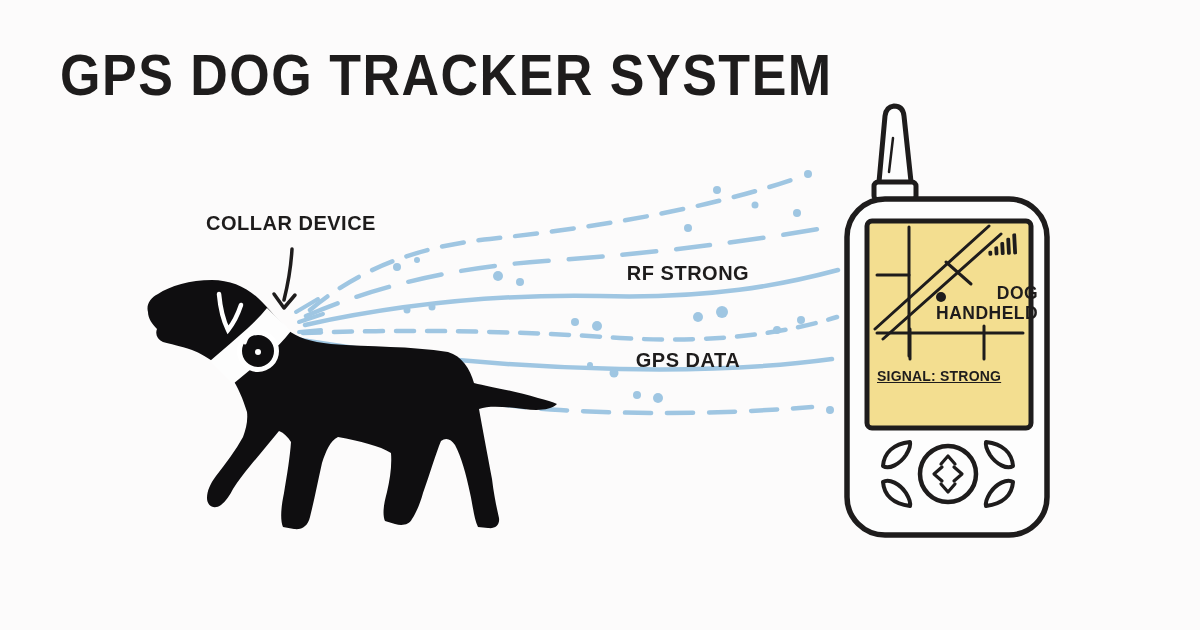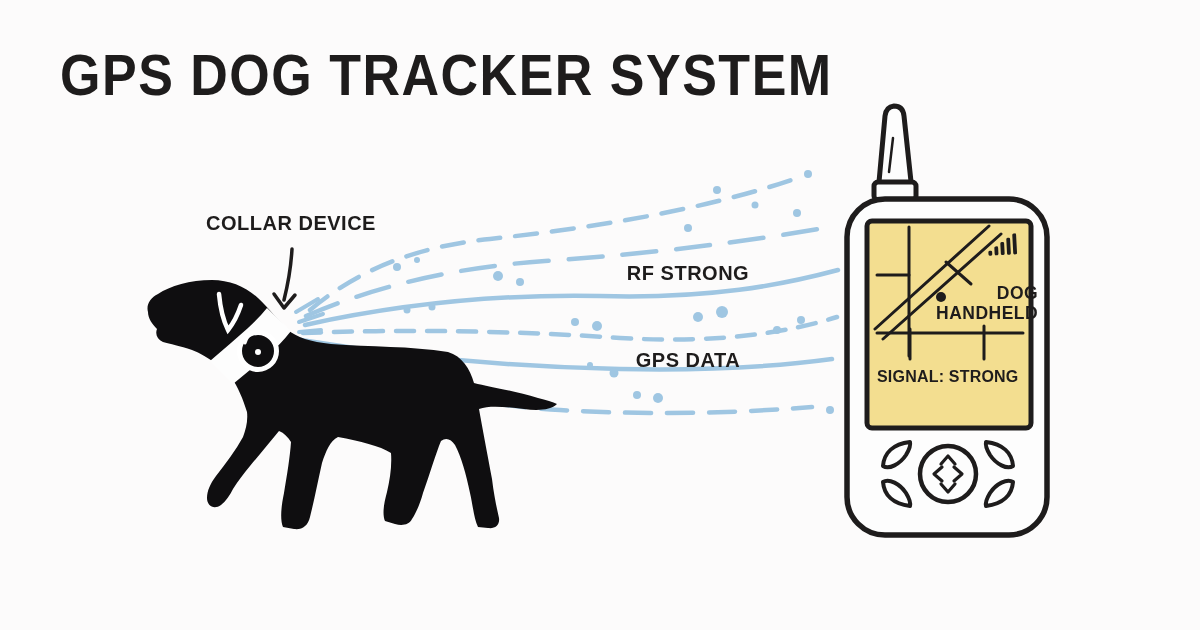"SIGNAL: STRONG" .signal-line { font-size: 16px -> 14px; text-decoration: none -> underline }
